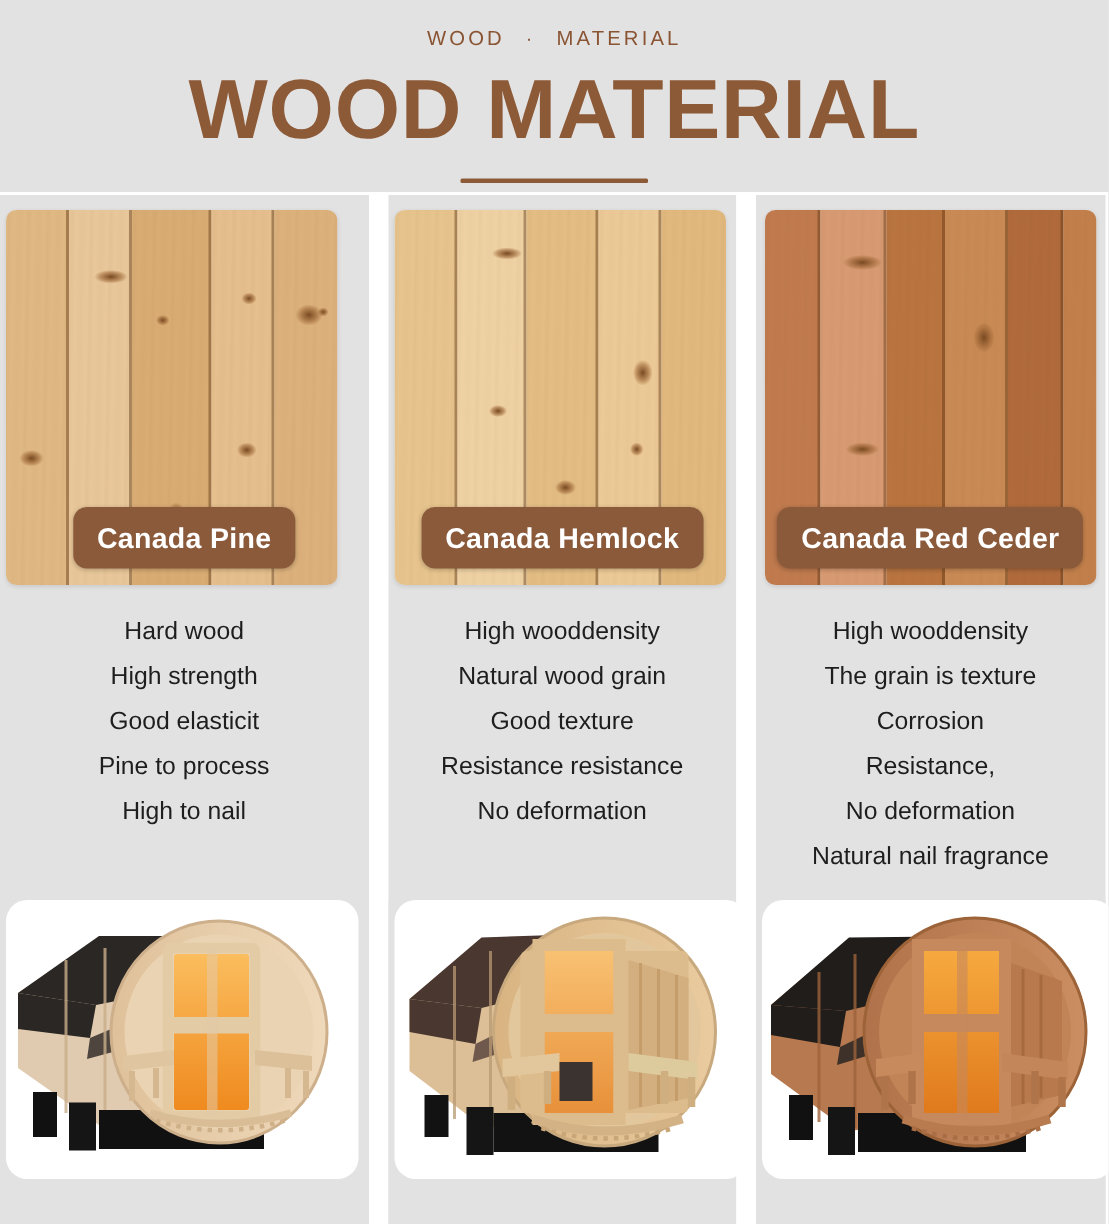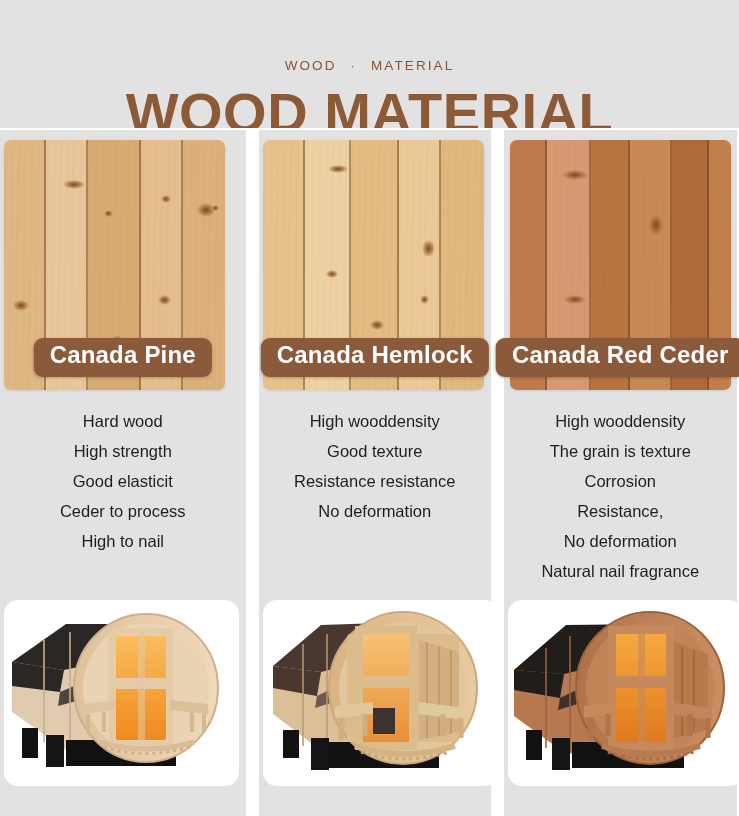"WOOD" .header { margin-top: 40px -> none }
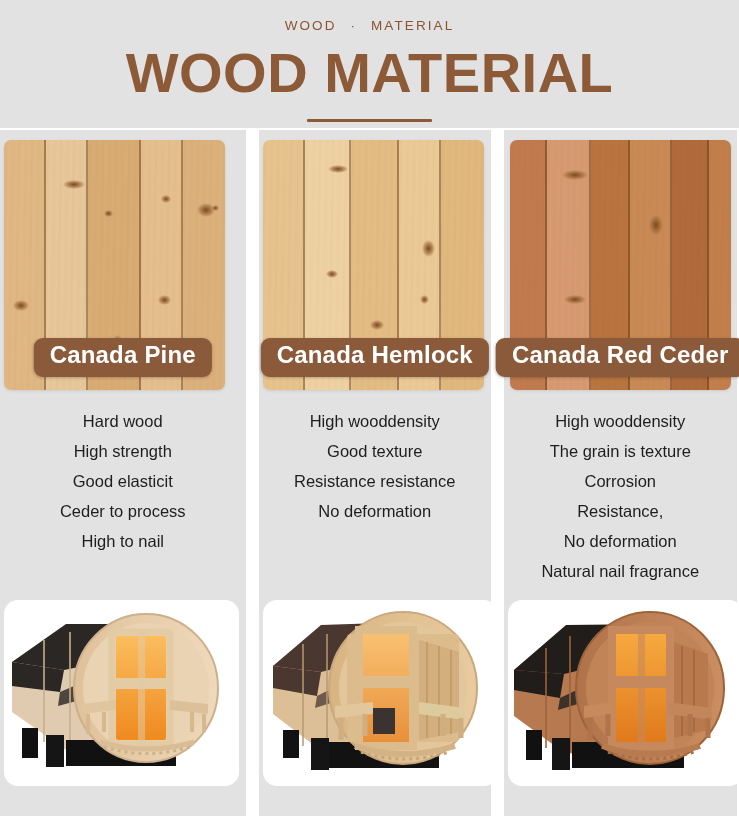"Canada Pine" .badge { font-size: 24px -> 19px; padding: 3px 16px 8px -> 11px 16px 8px }
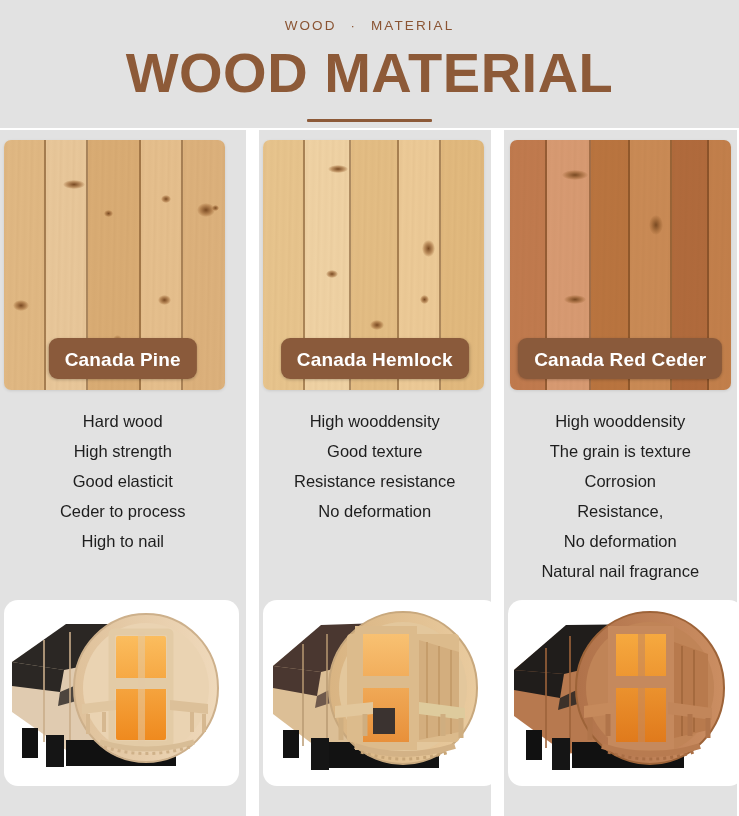"Natural wood grain" div.feature { html: none -> <div>Natural wood grain</div> }
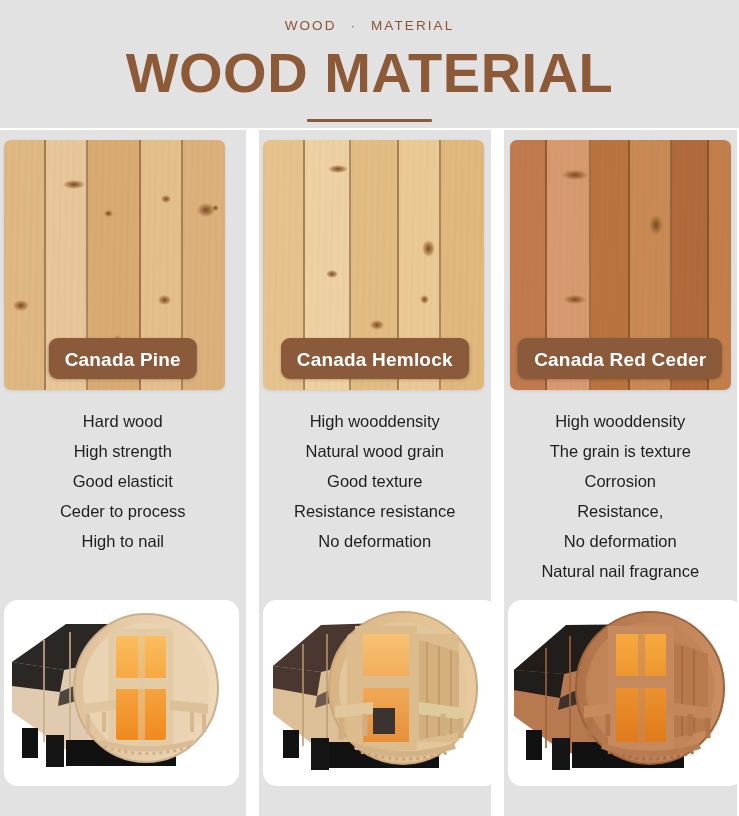"Ceder to process" div.feature { text: Ceder -> Pine }
